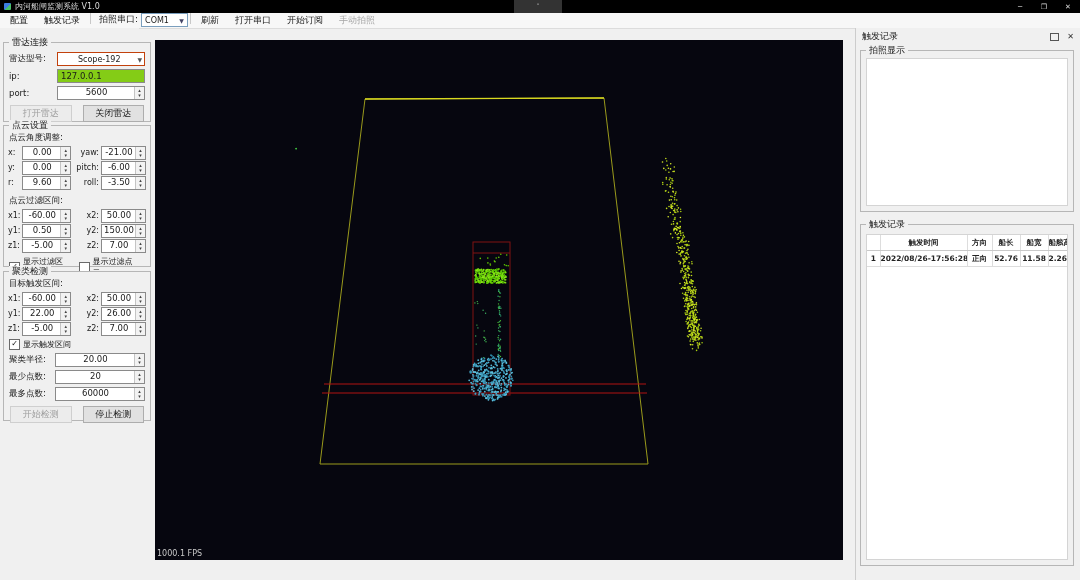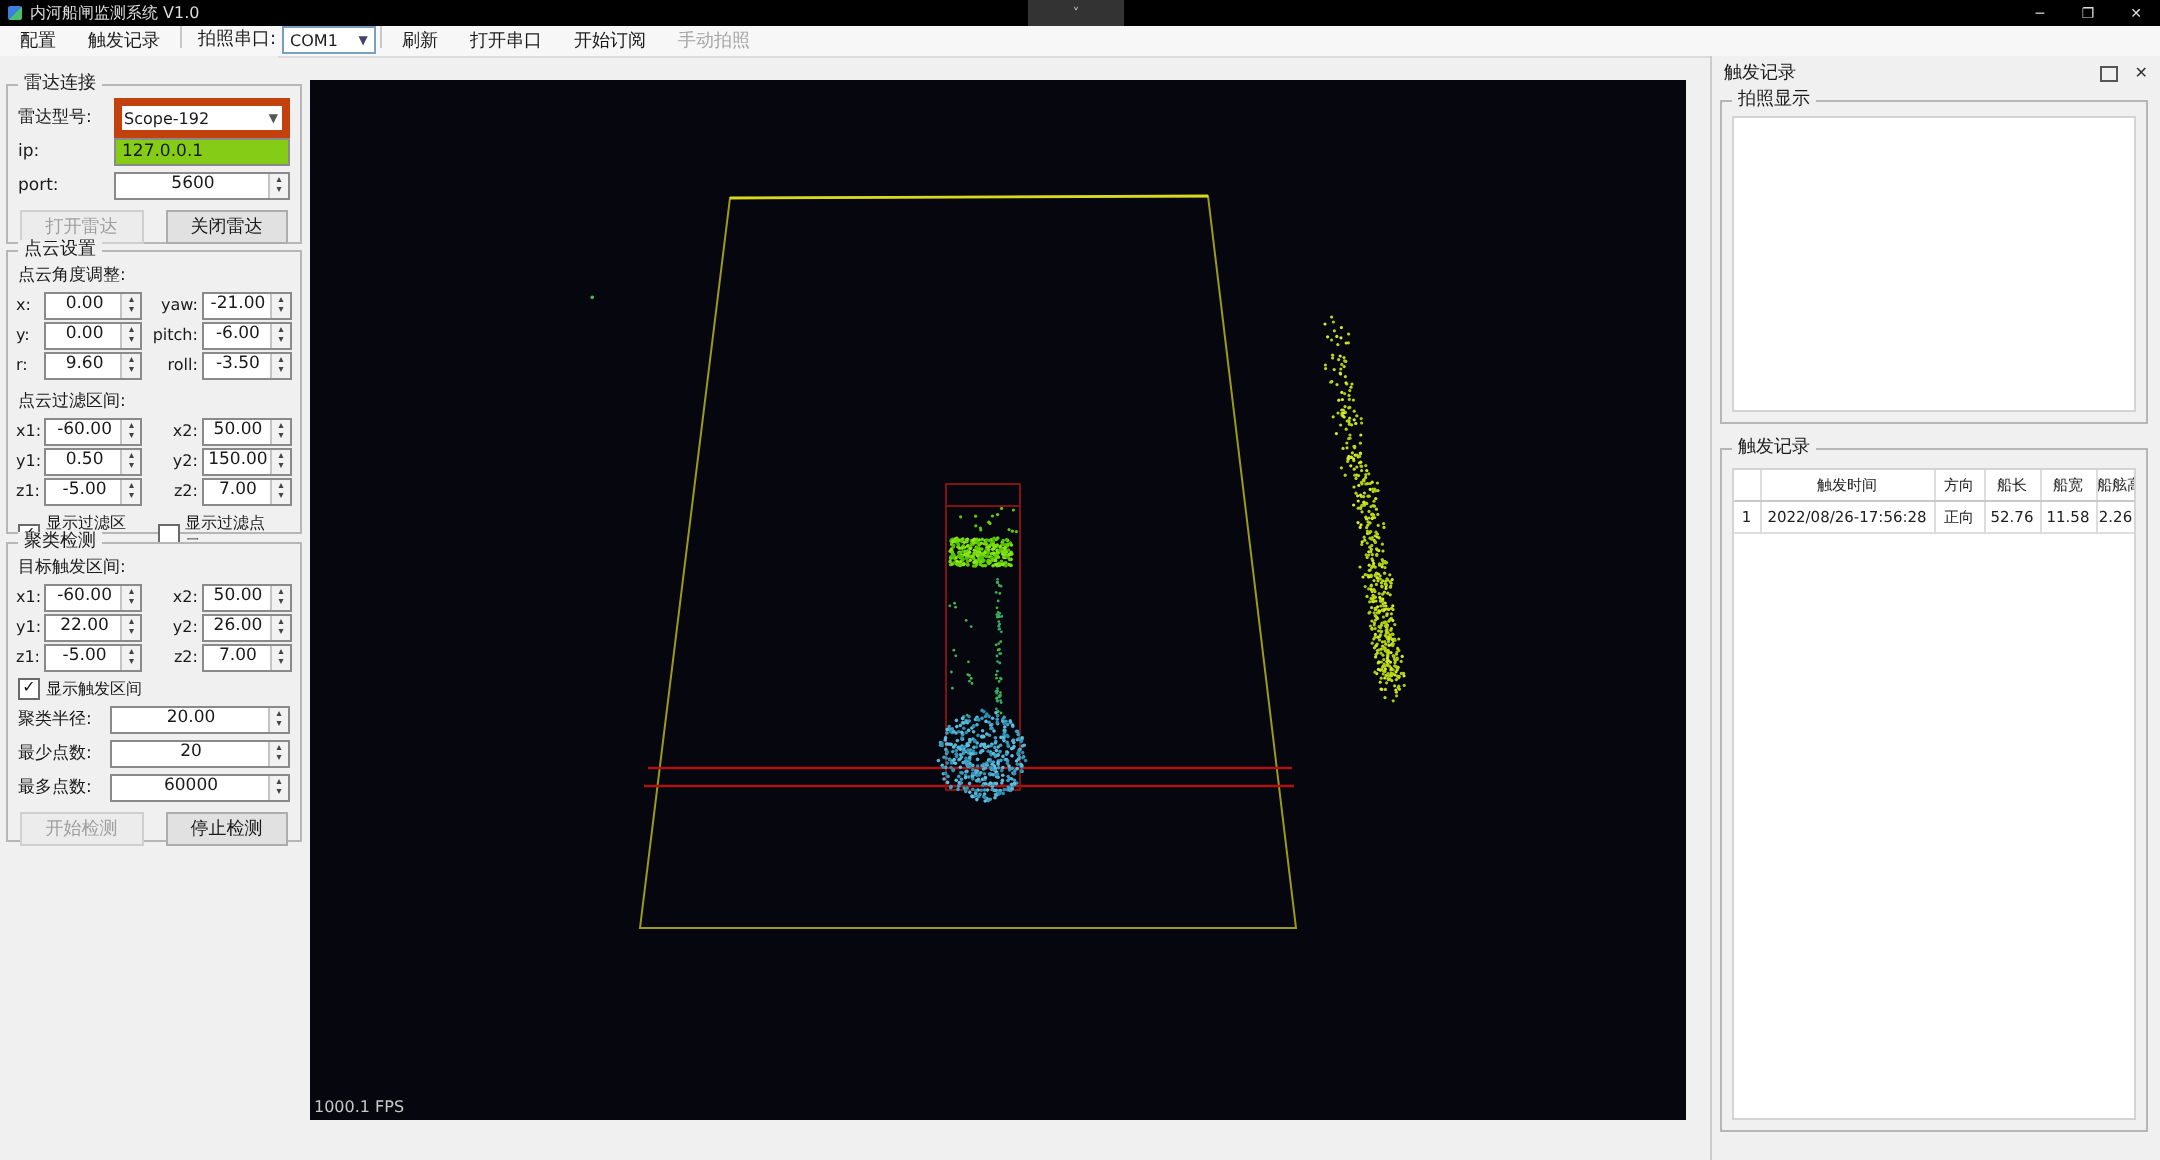"Scope-192" .combo { border: 4px solid #c2410c -> 1px solid #c2410c; padding-left: 1px -> 20px }
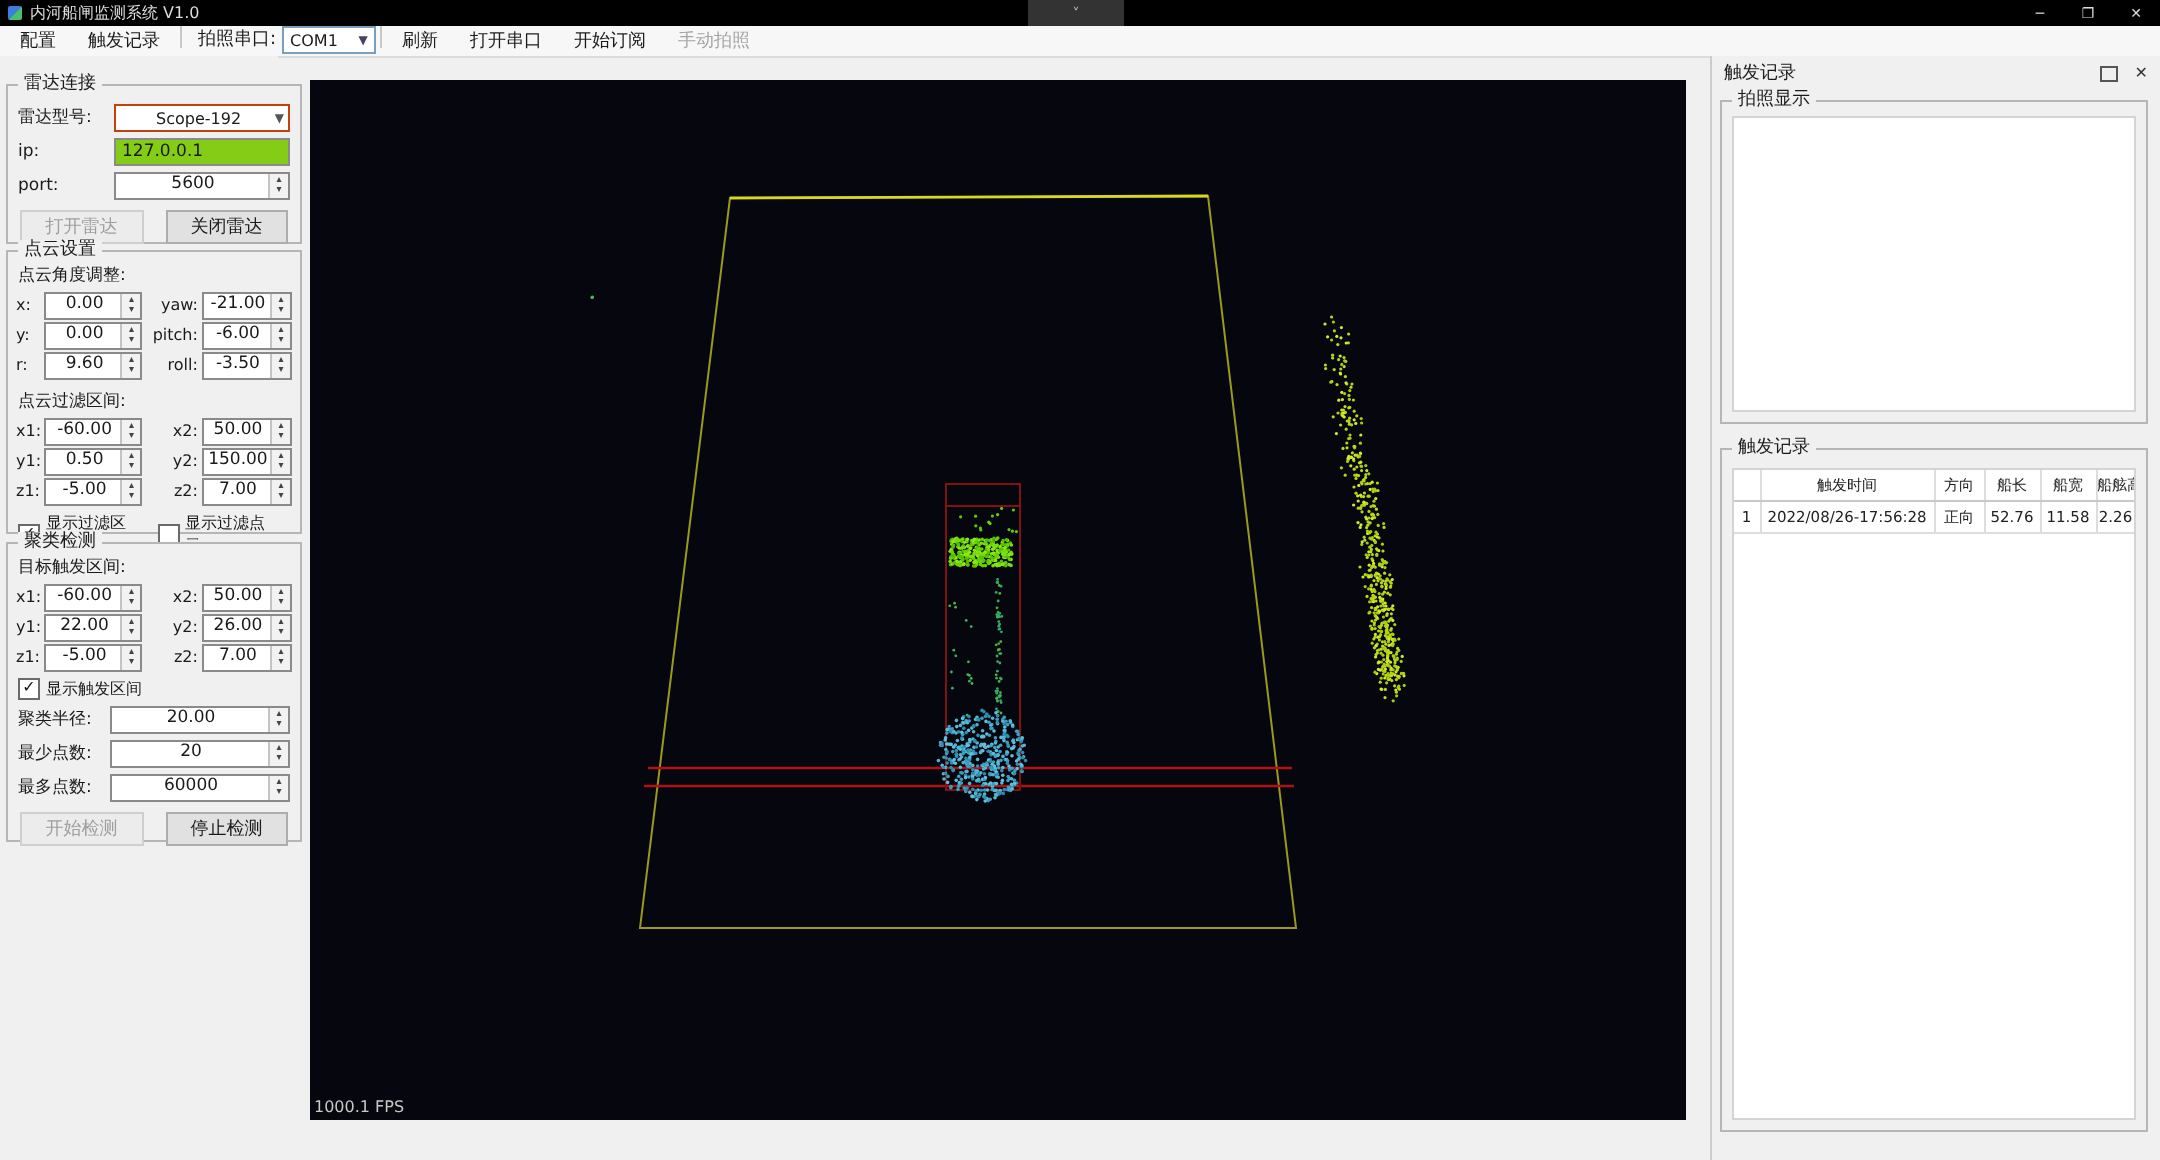"触发时间" th,td { font-weight: normal -> bold }
